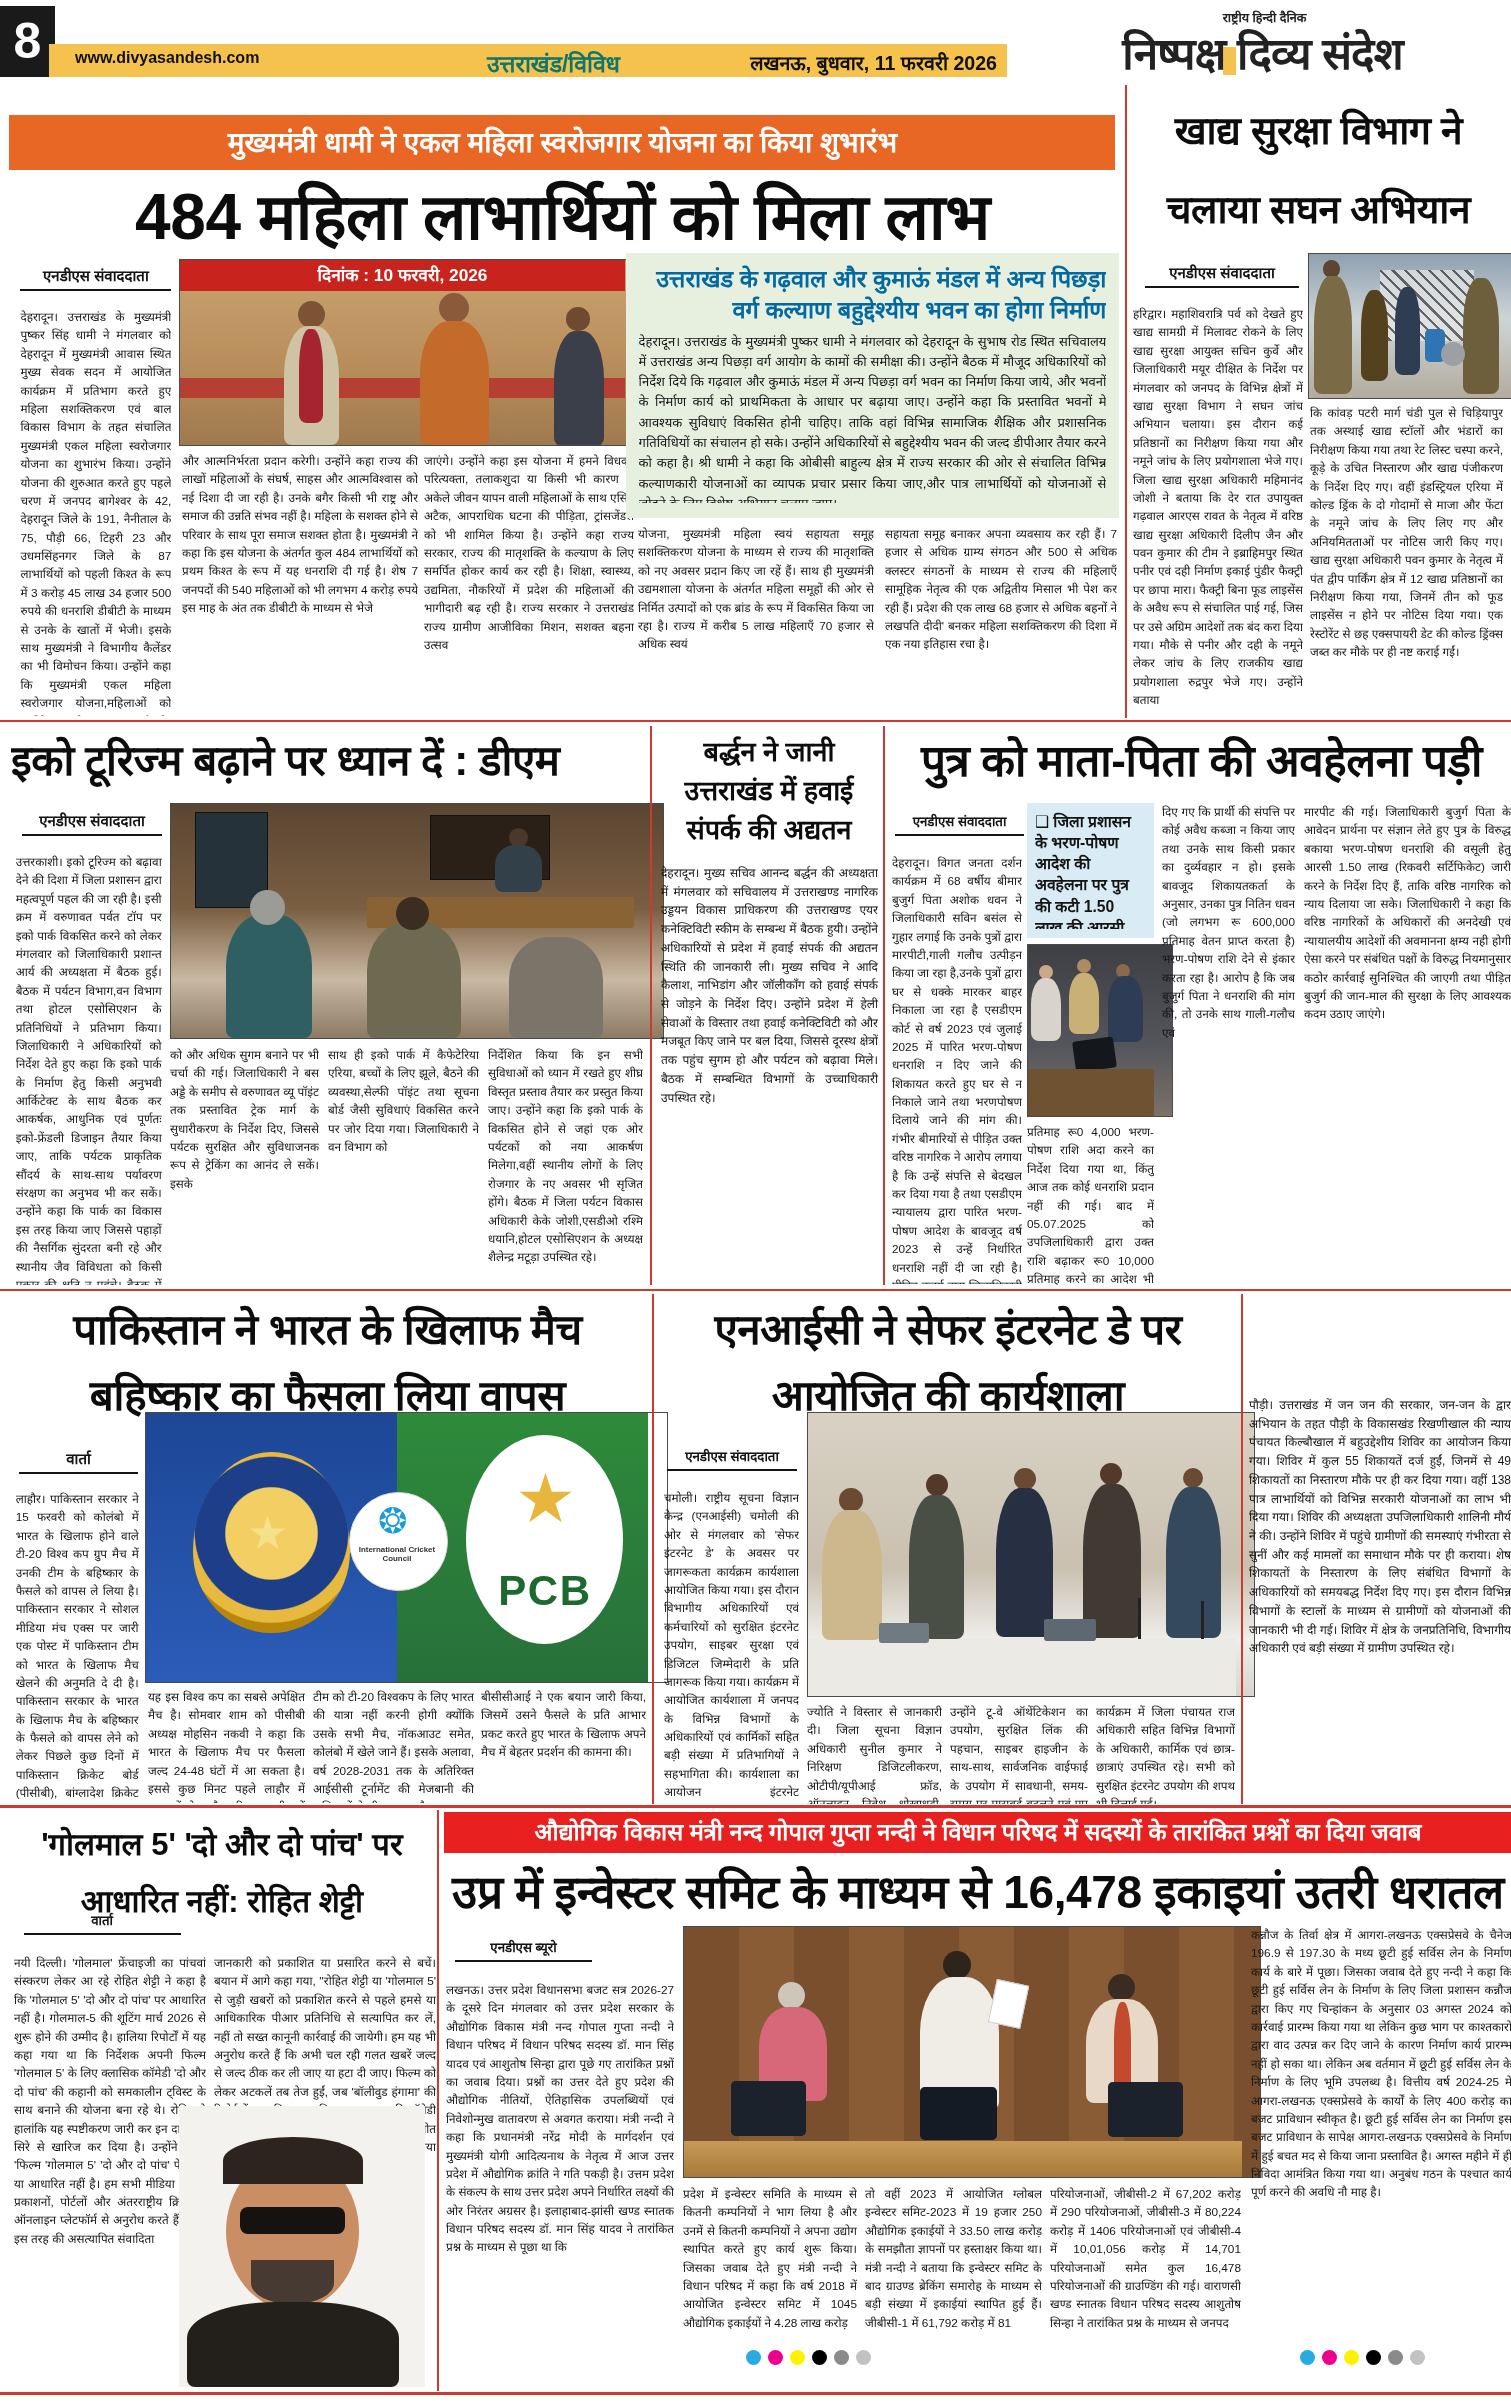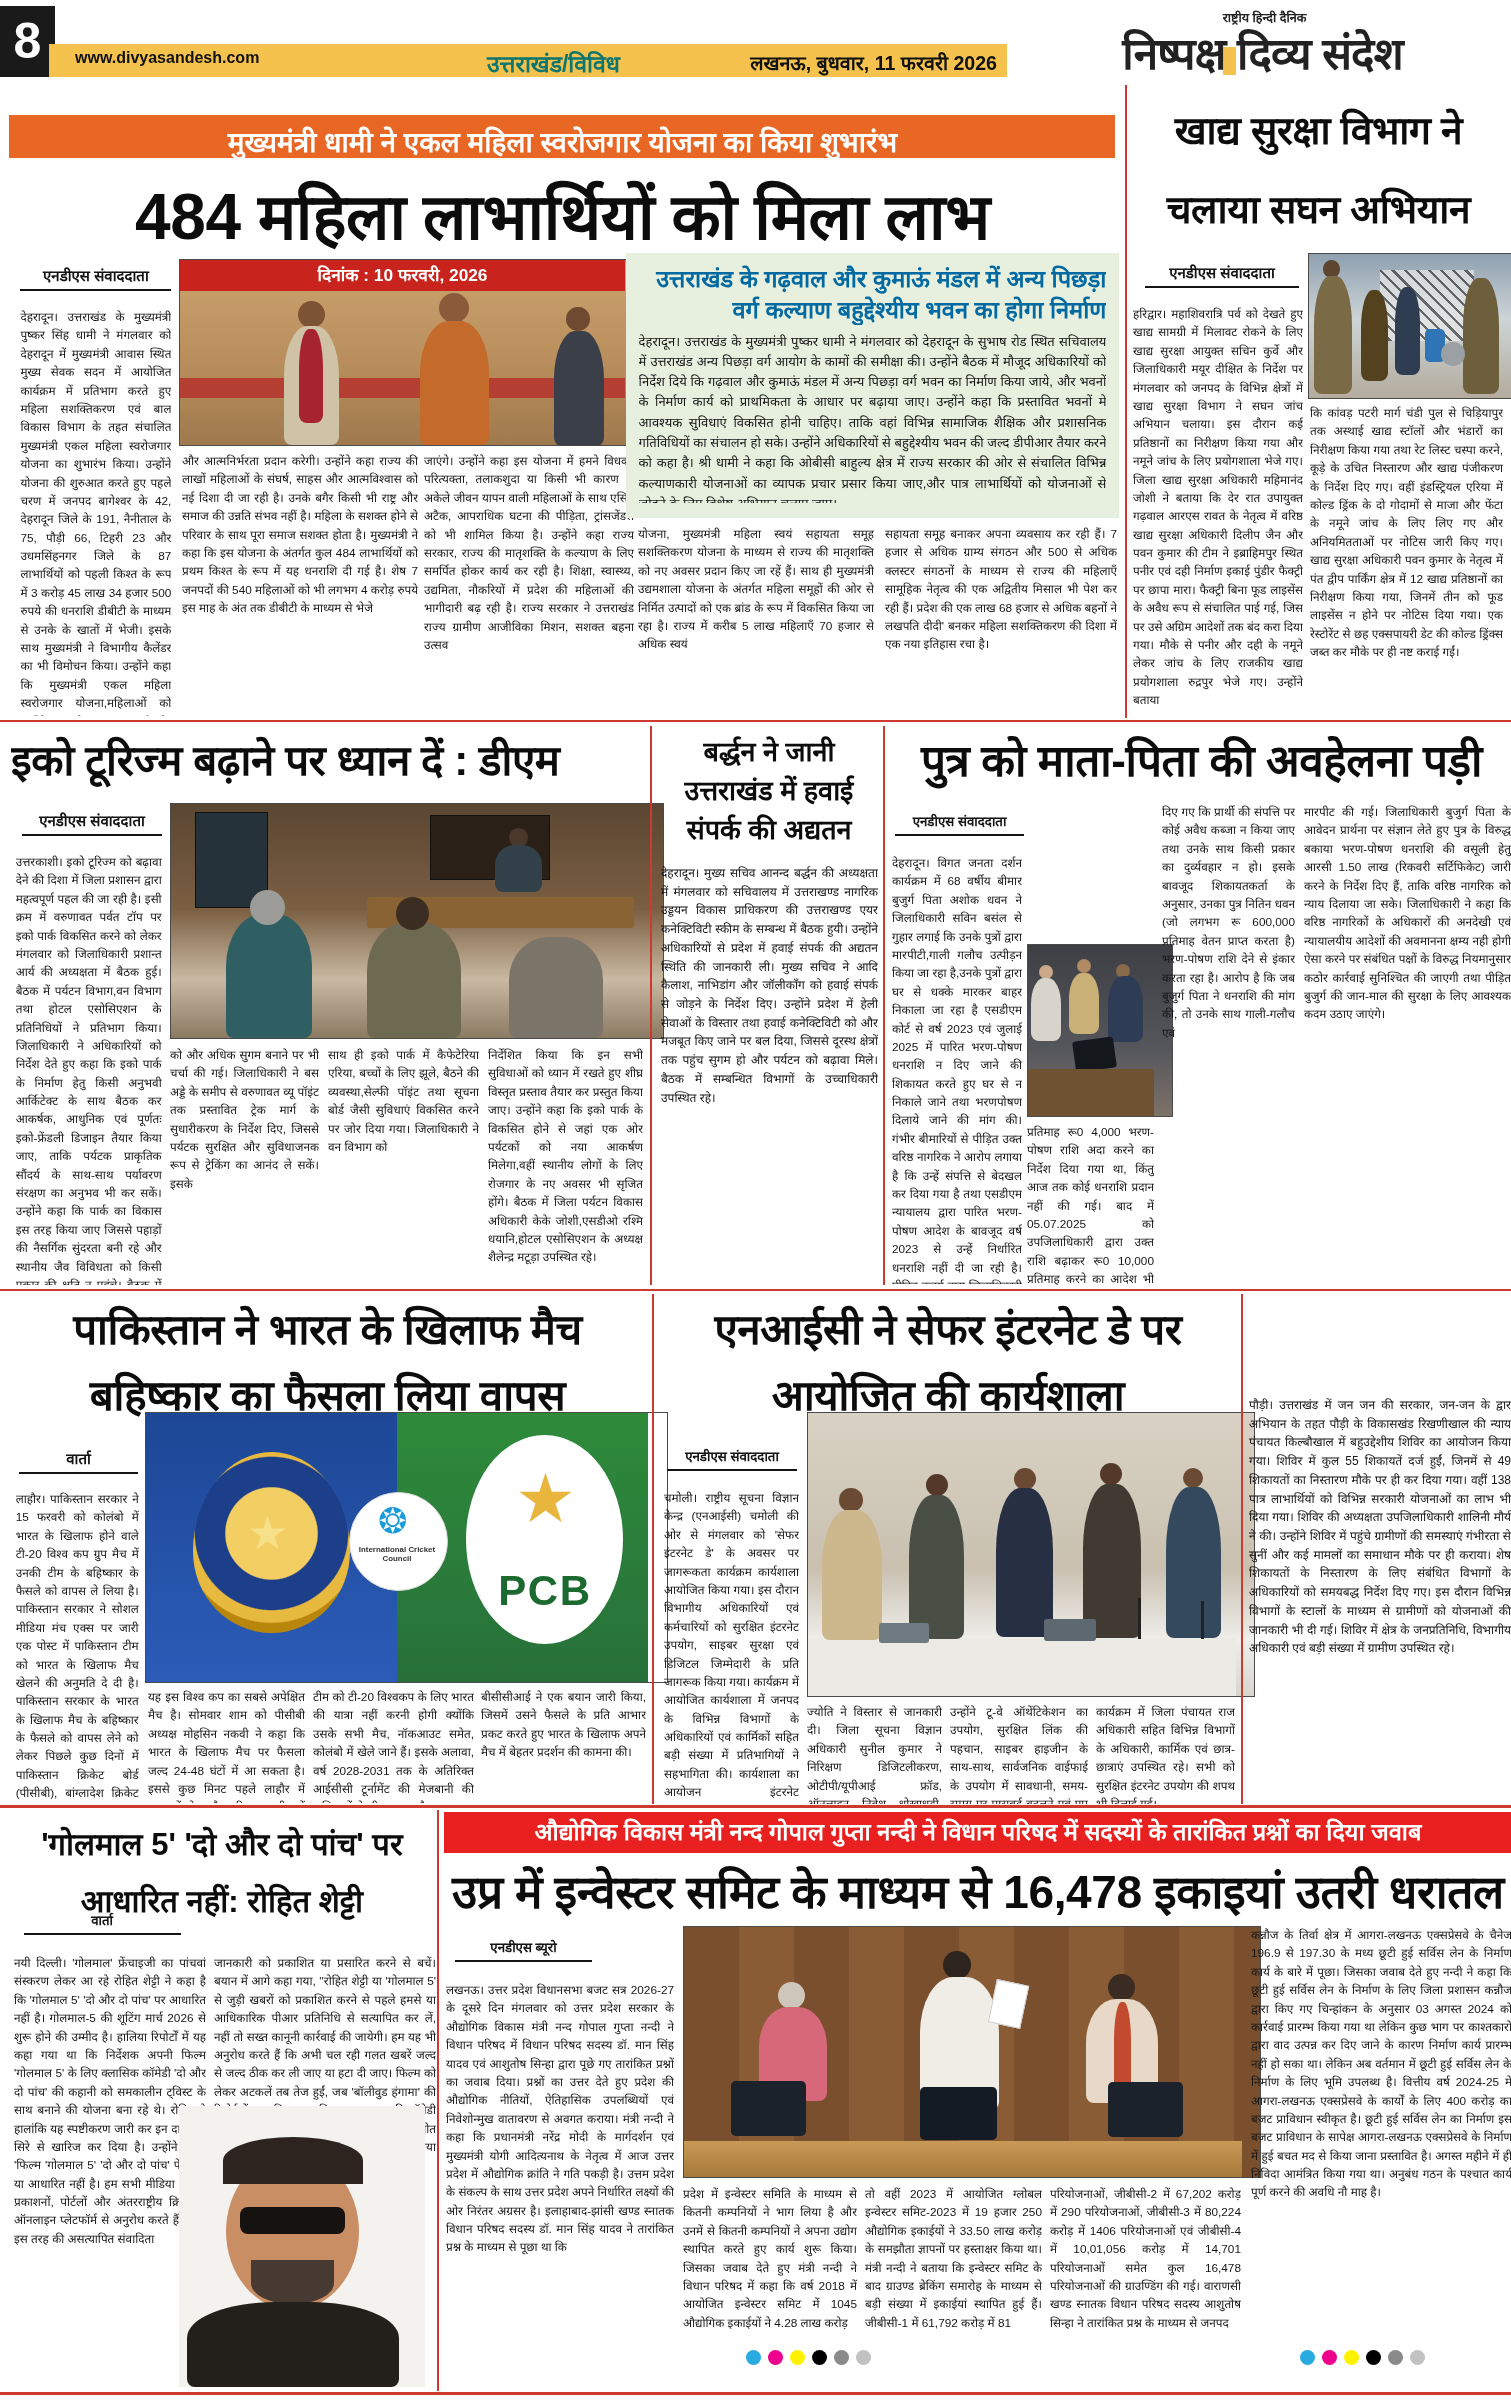"मुख्यमंत्री धामी ने एकल महिला" div.a { height: 43px -> 55px }
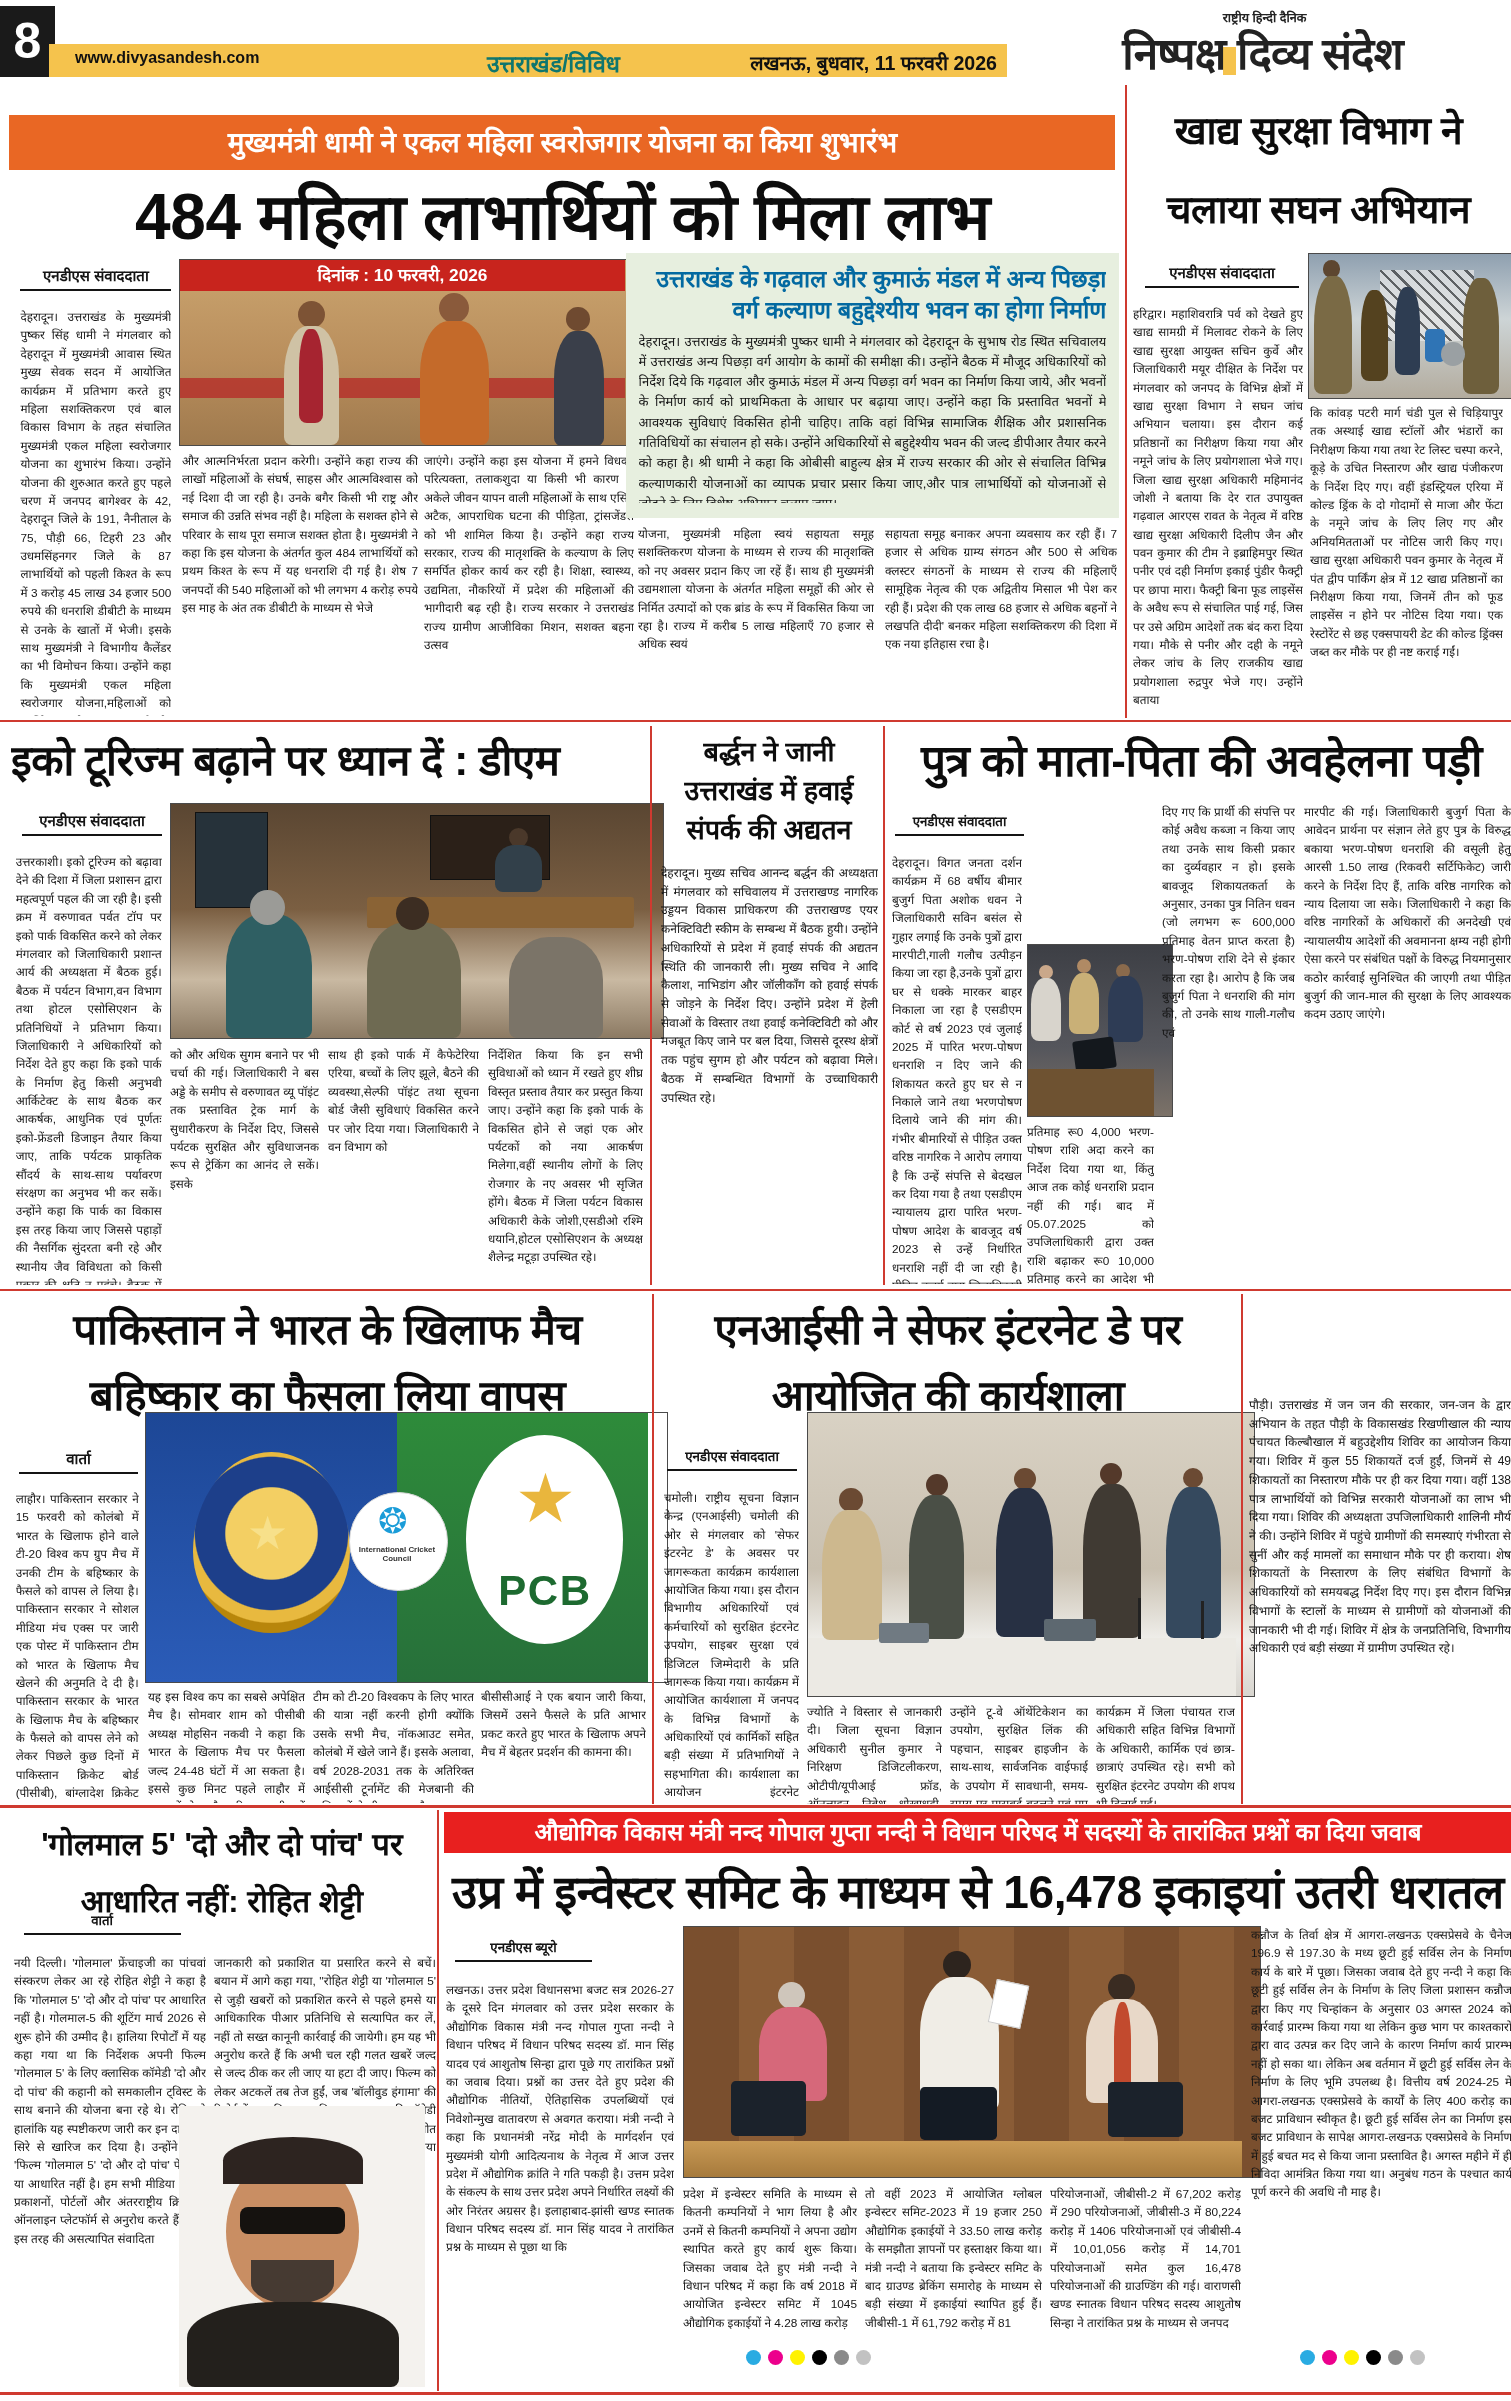"❑ जिला प्रशासन के भरण-पोषण" div.a { html: none -> <div> <div>❑ <span>जिला प्रशासन के भरण-पोषण आदेश की अवहेलना पर पुत्र की कटी 1.50 लाख की आरसी</span></div> </div> }
